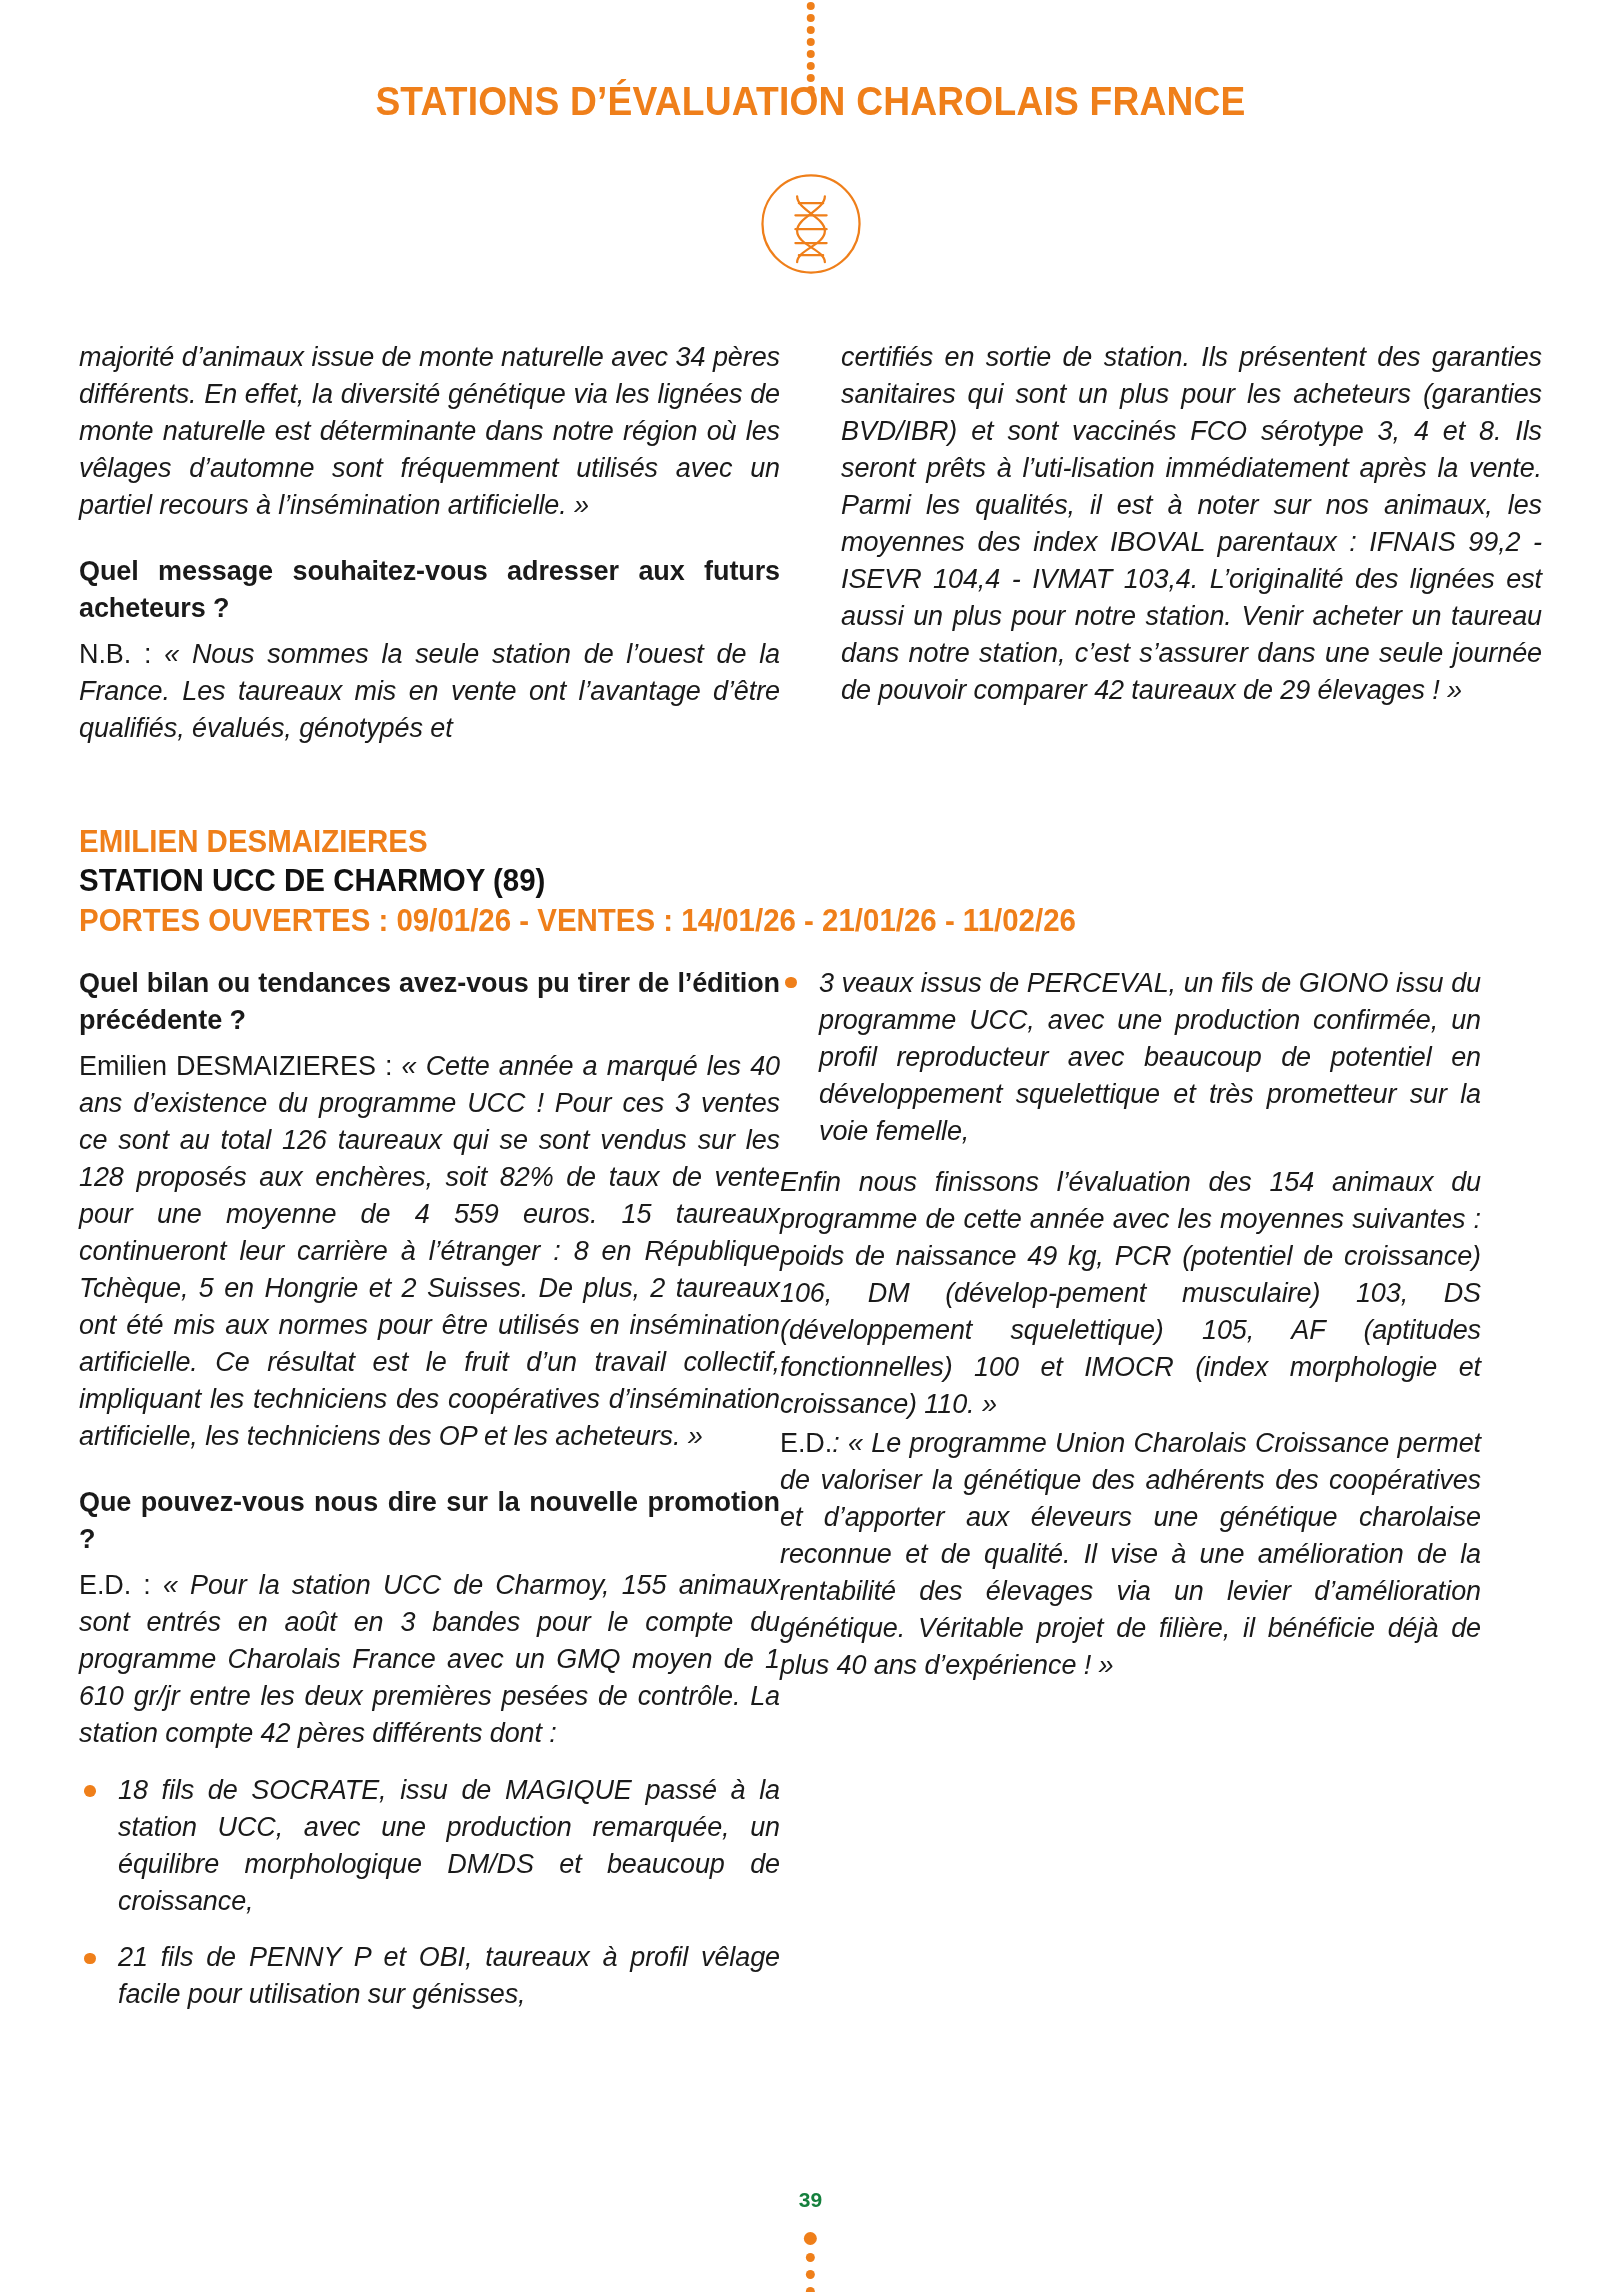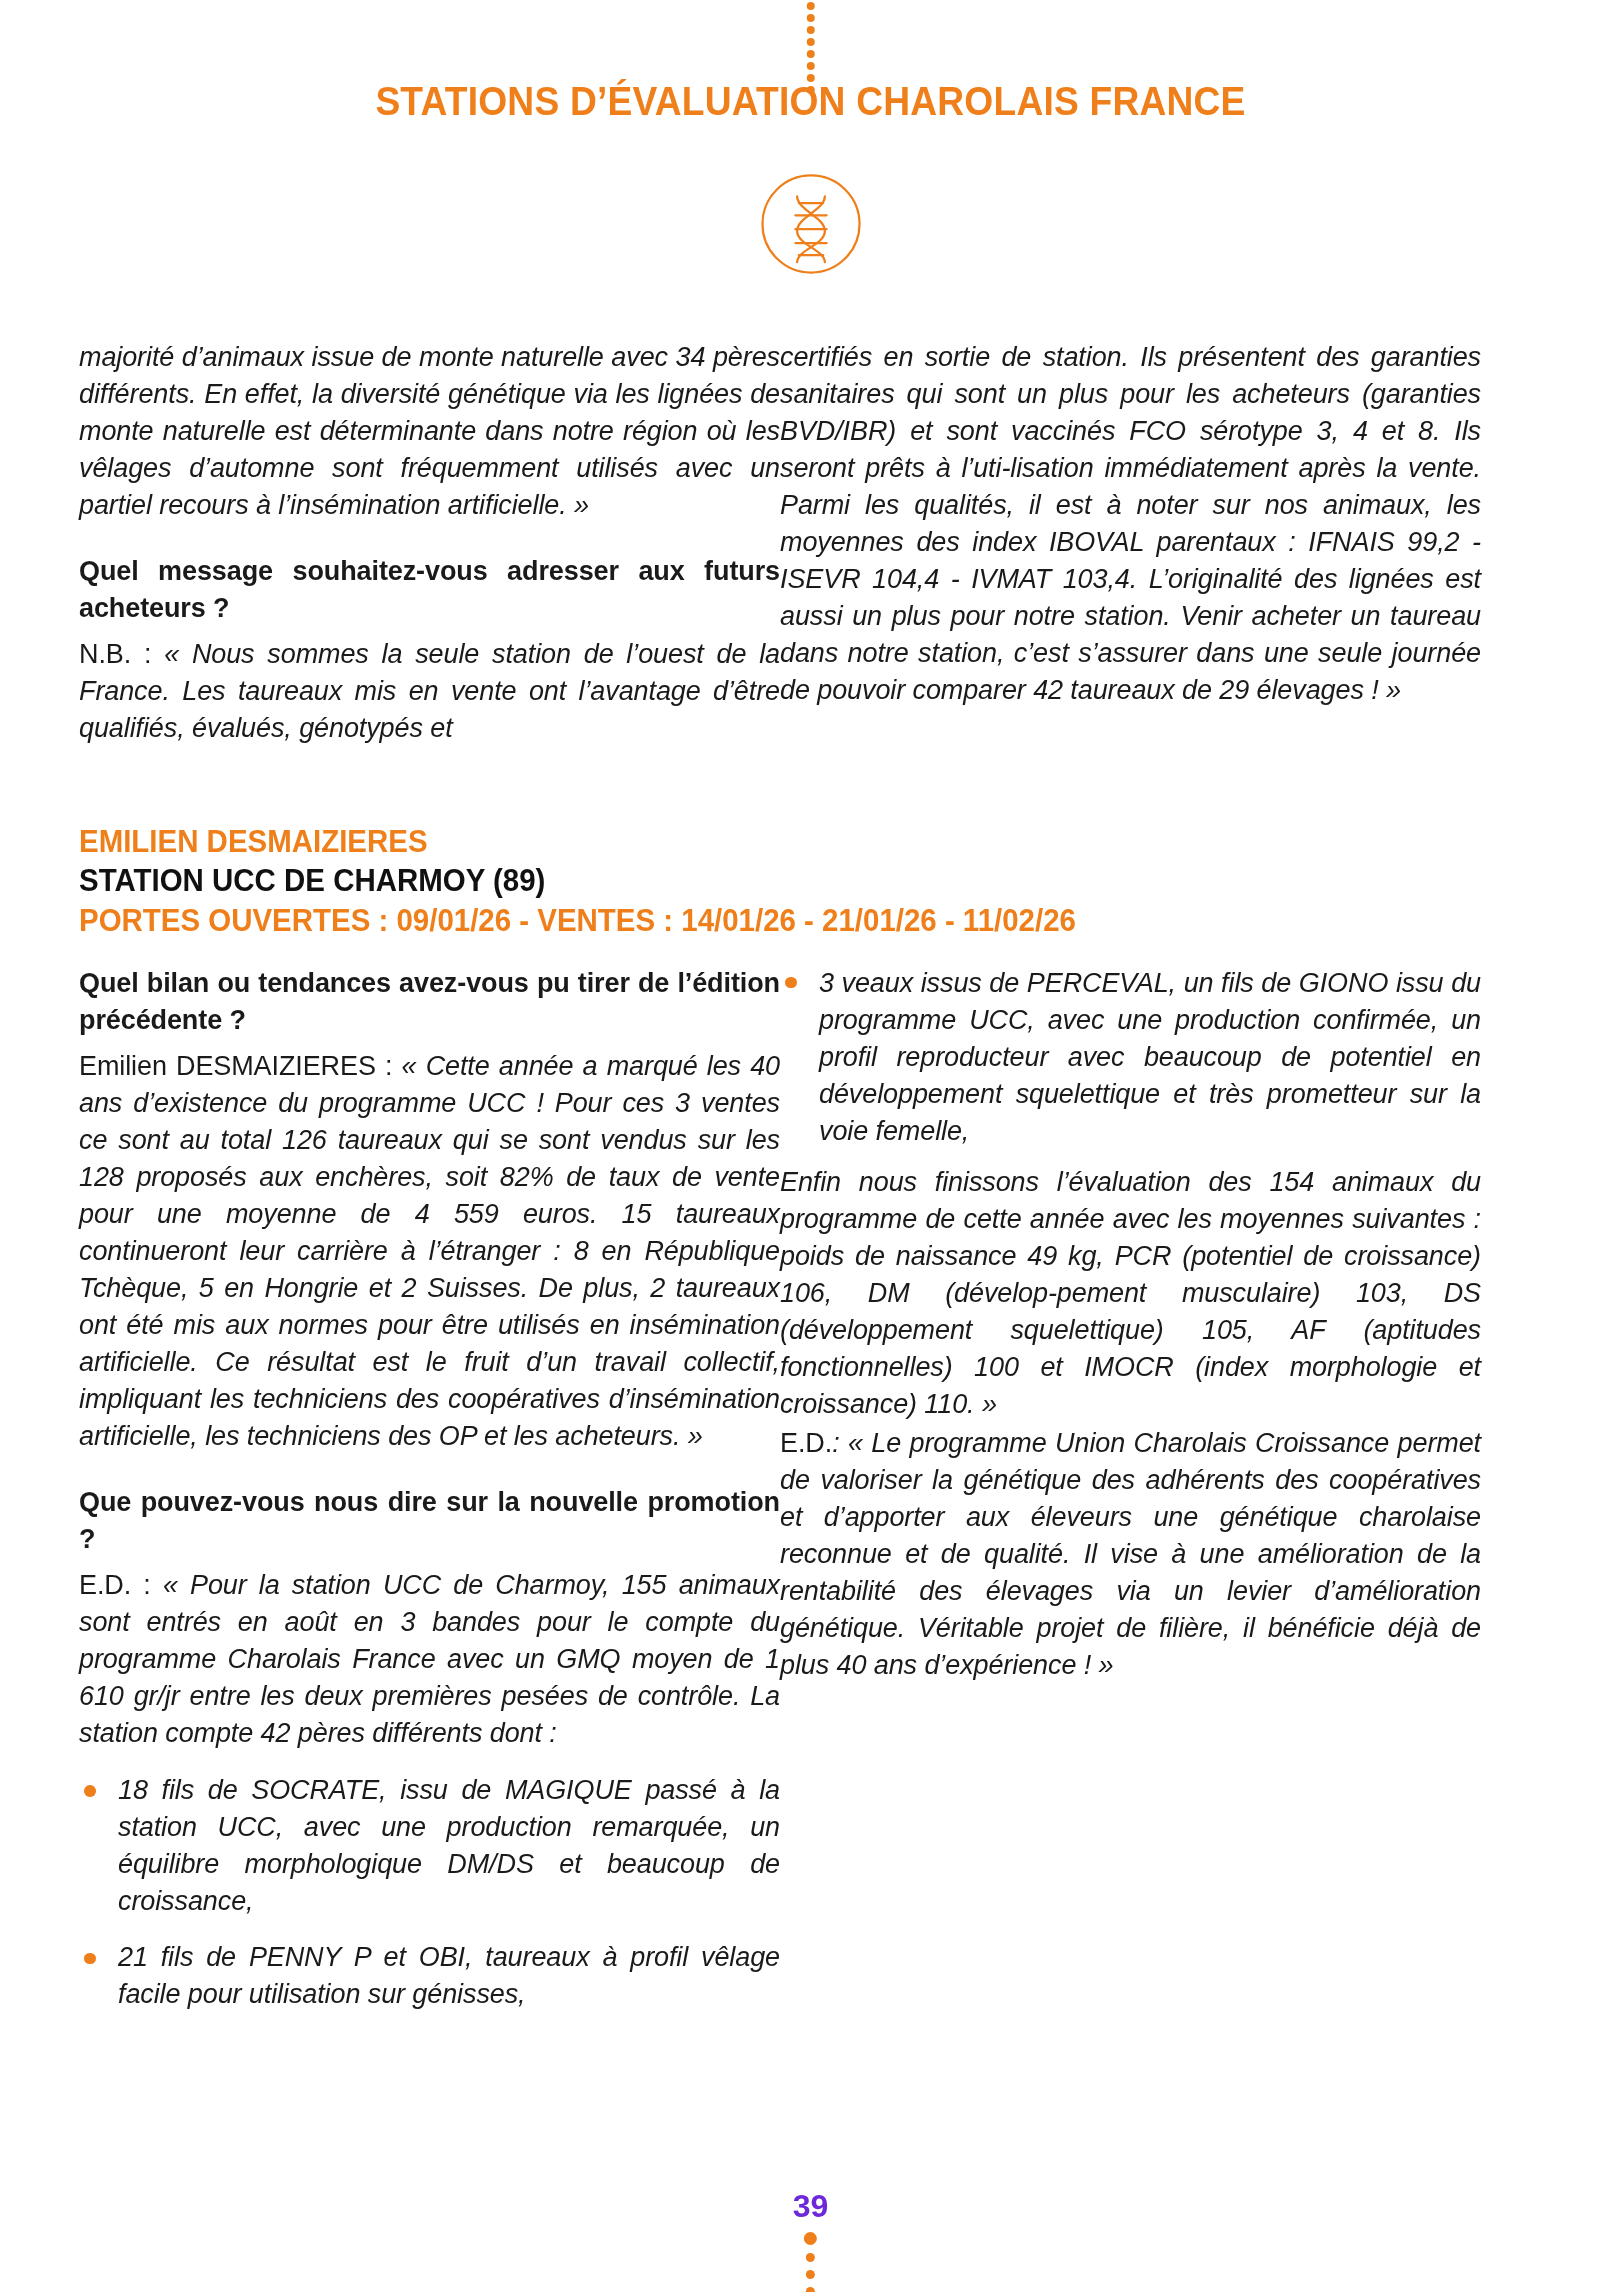"majorité d’animaux issue de monte" .columns { gap: none -> 61px }
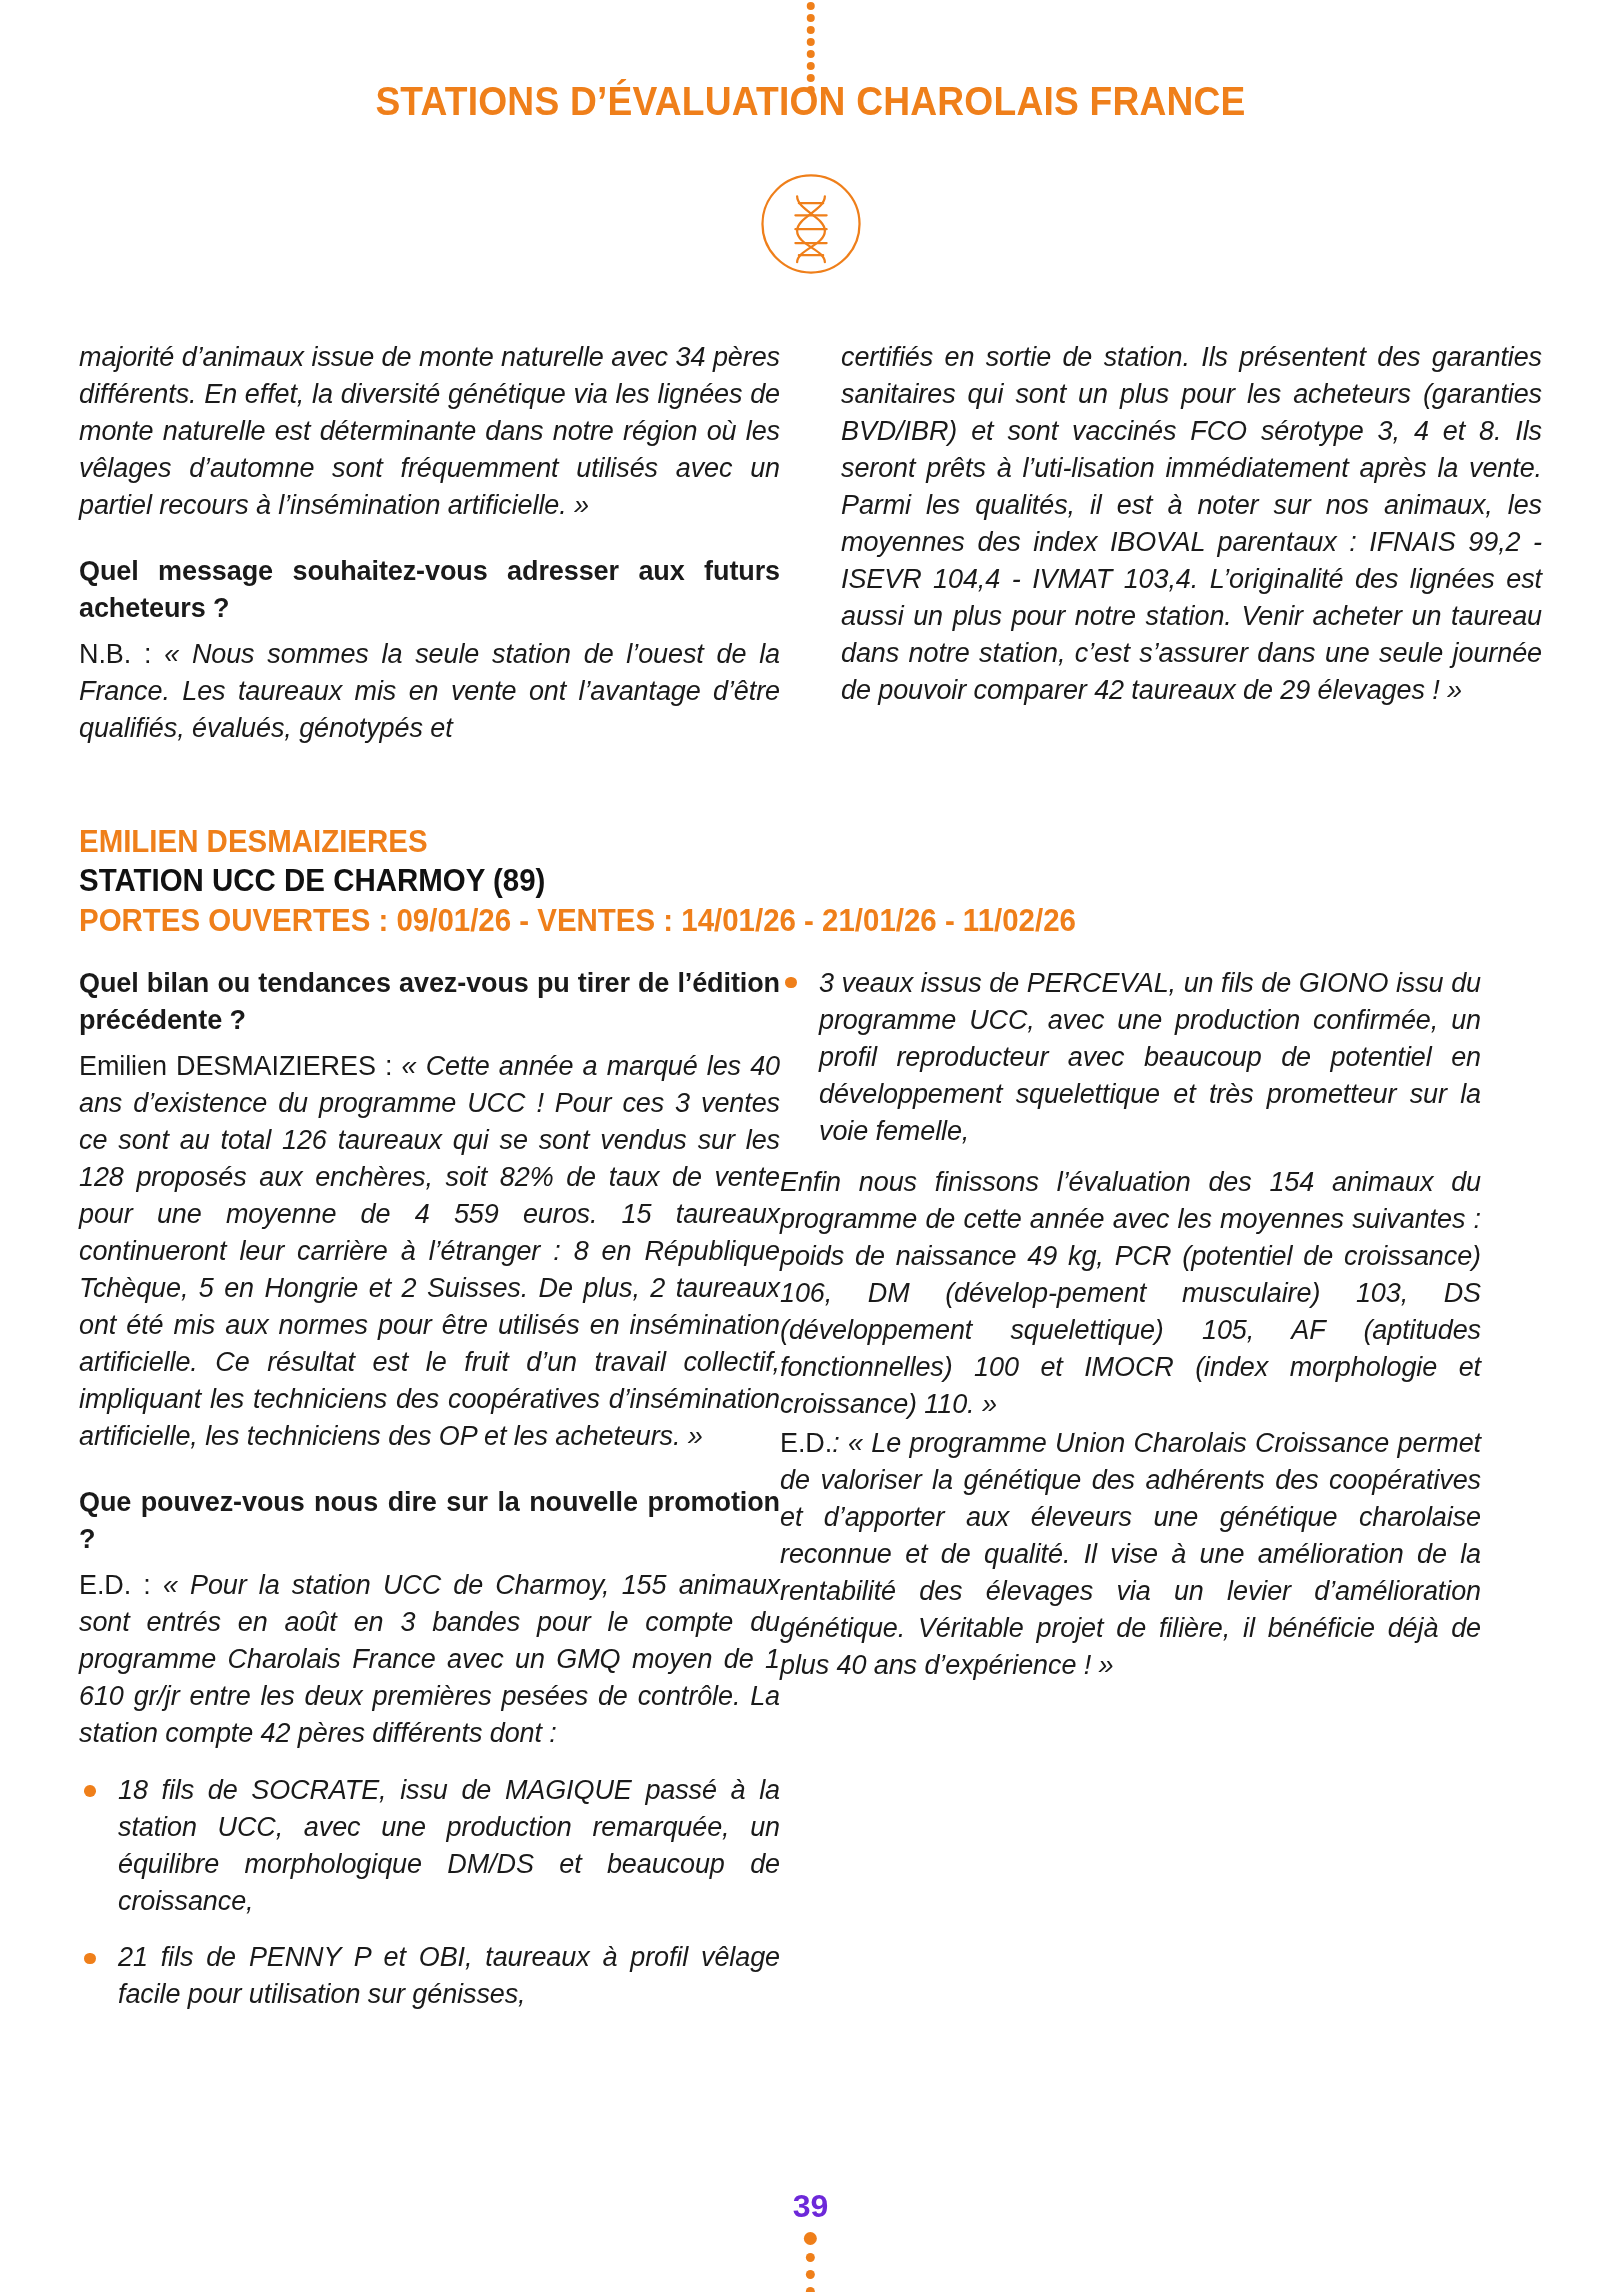"39" .page-number { color: #6d28d9 -> #15803d; font-size: 32px -> 21px }
